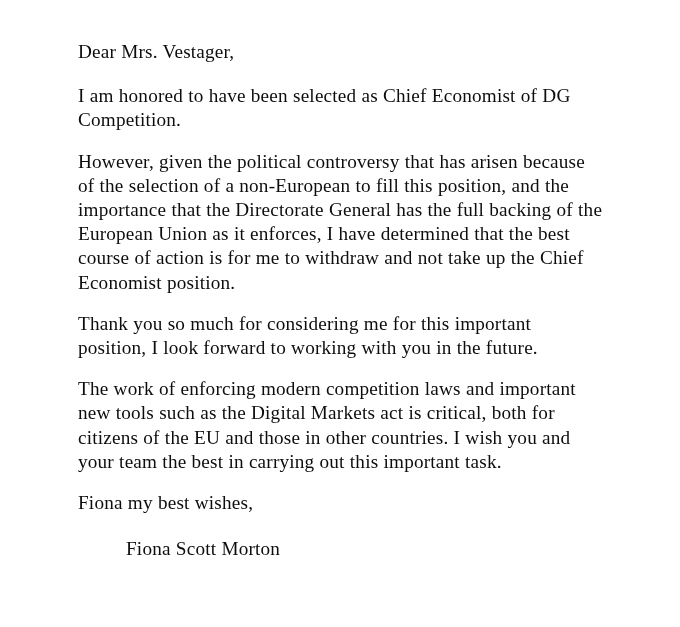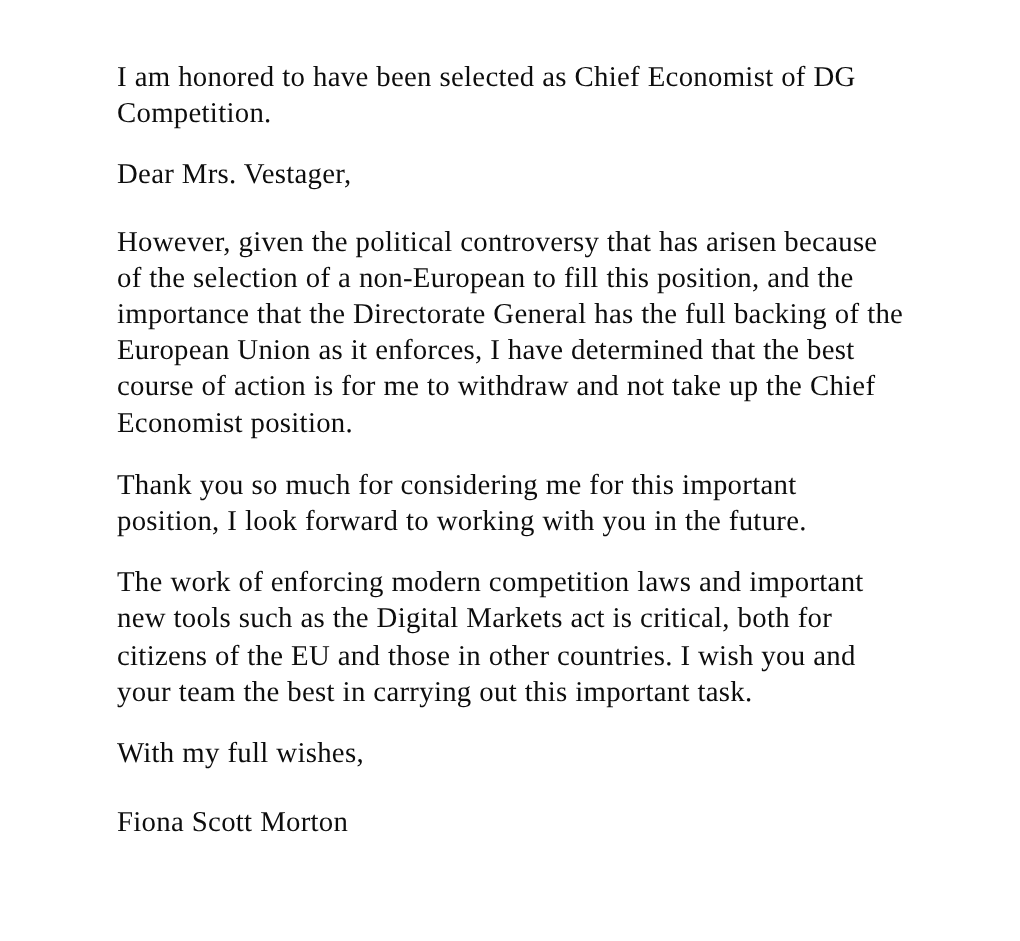"I am honored to have" p.para { order: before "Dear Mrs. Vestager," -> after "Dear Mrs. Vestager," }
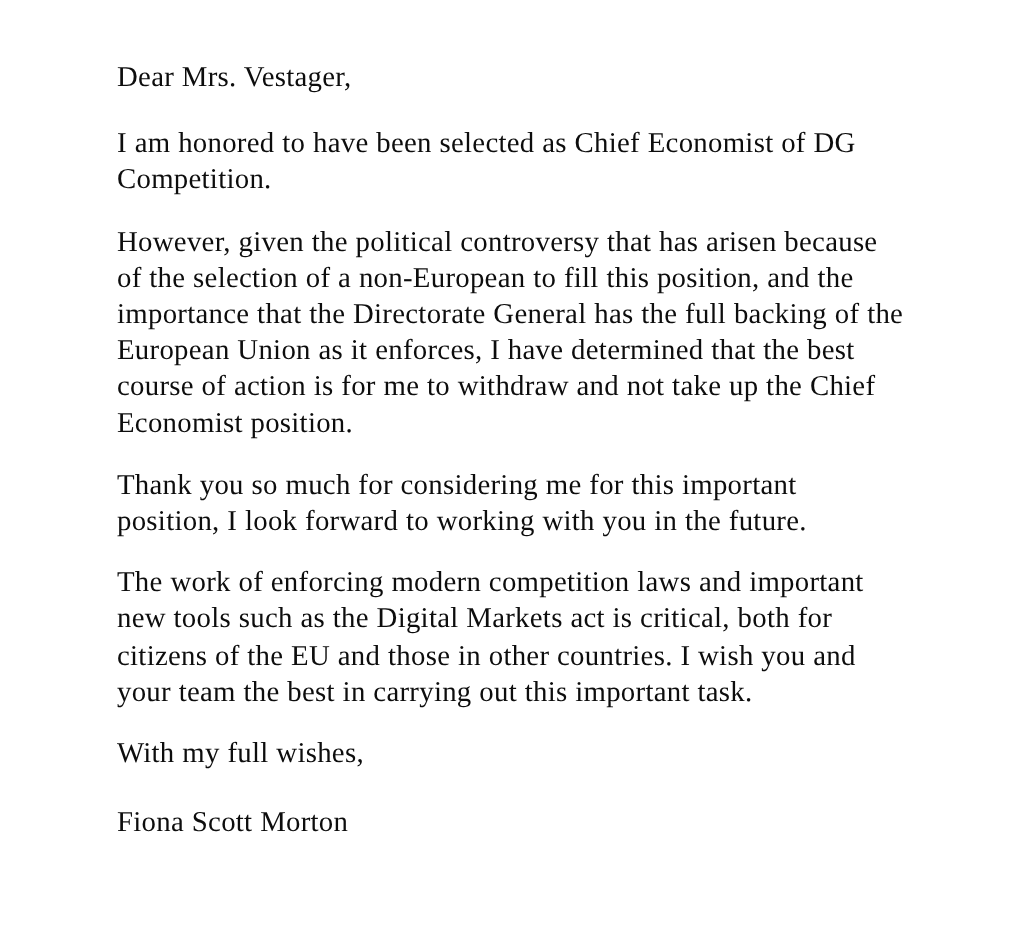"With my full wishes," p.para { text: With my full -> Fiona my best }
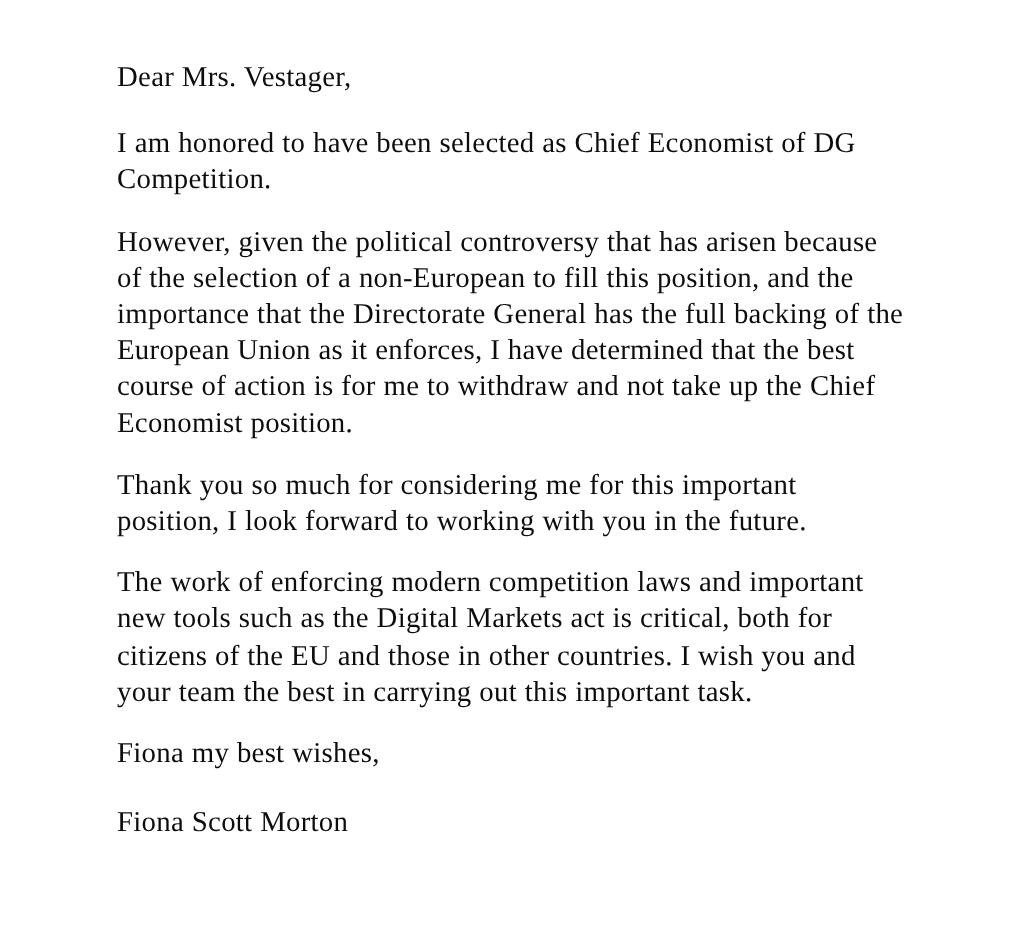"Fiona Scott Morton" .para:last-child { margin-left: none -> 48px }
